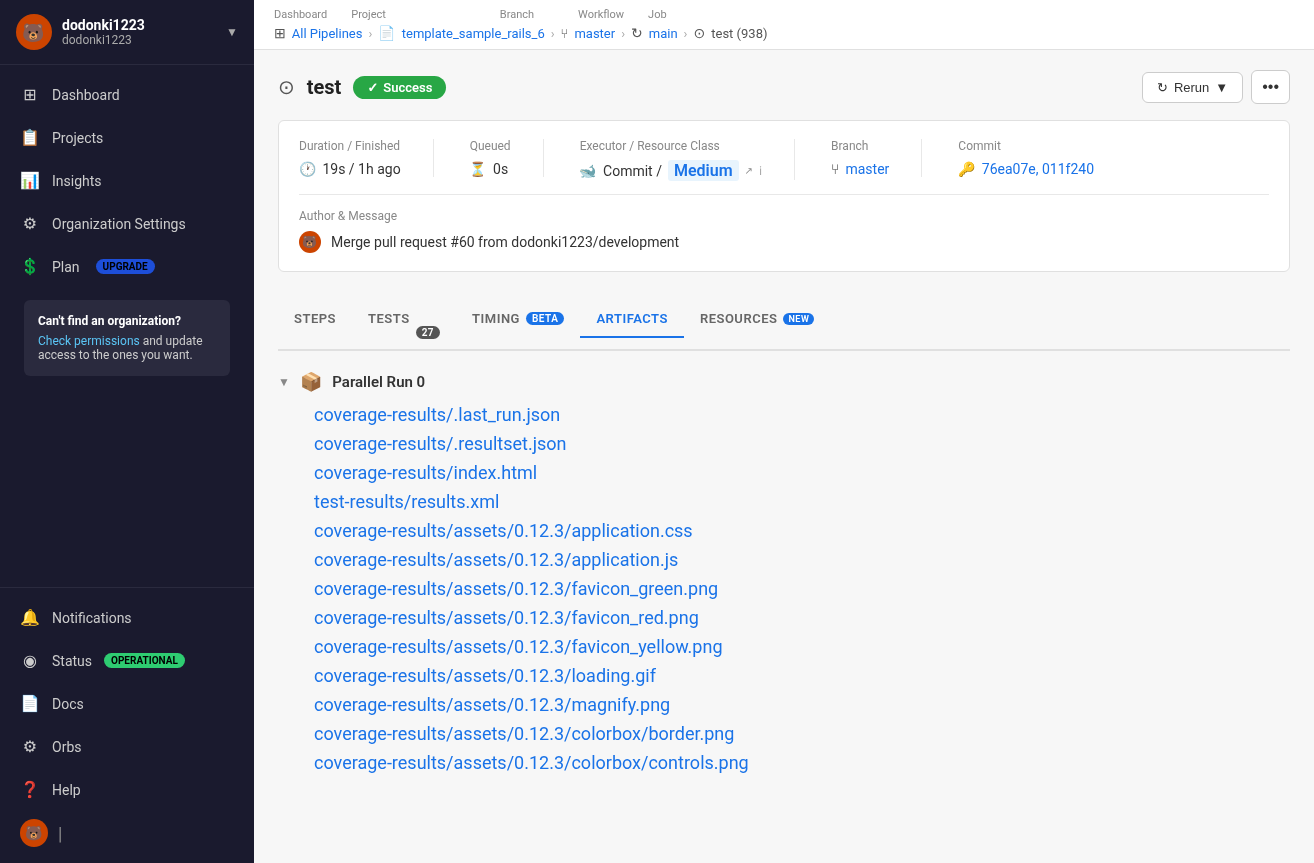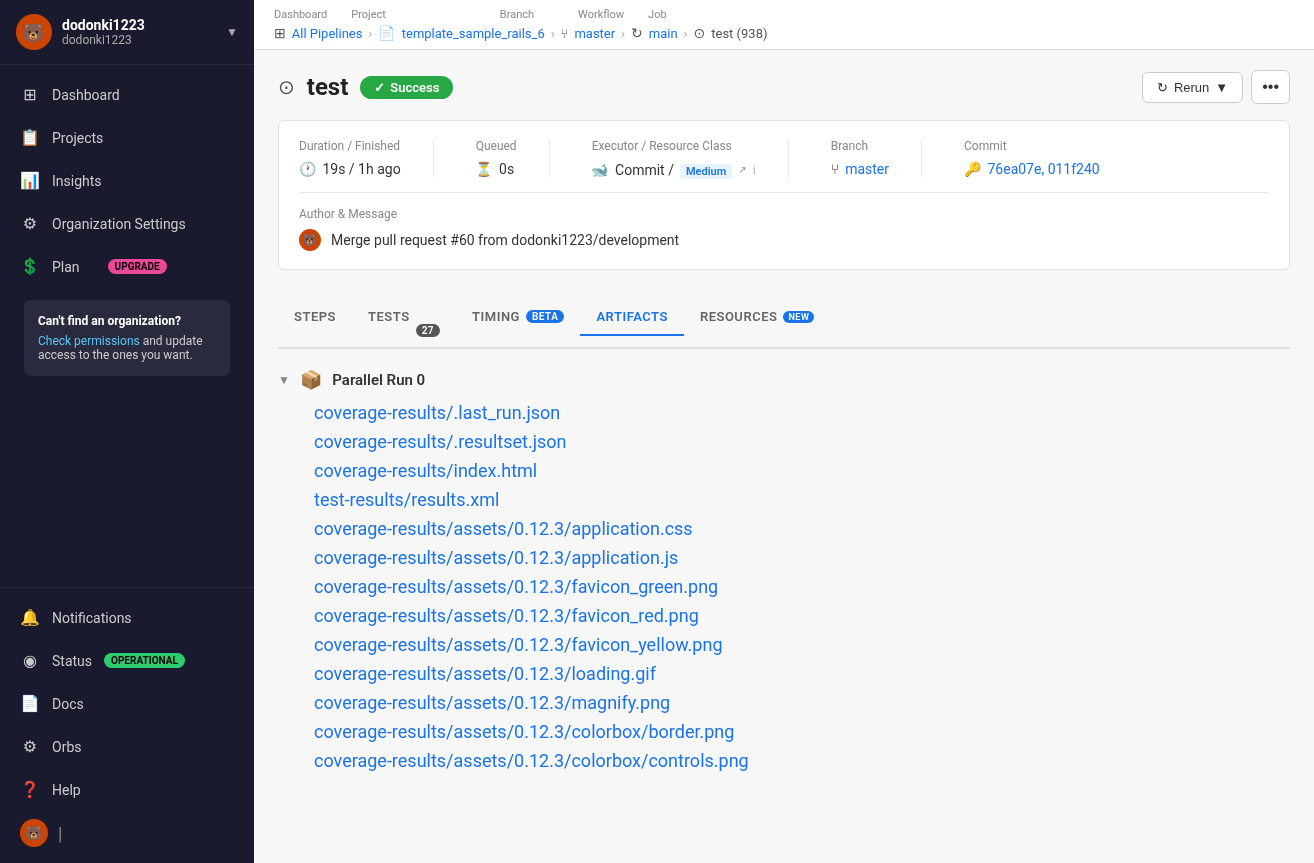"test" .job-title { font-size: 24px -> 20px }
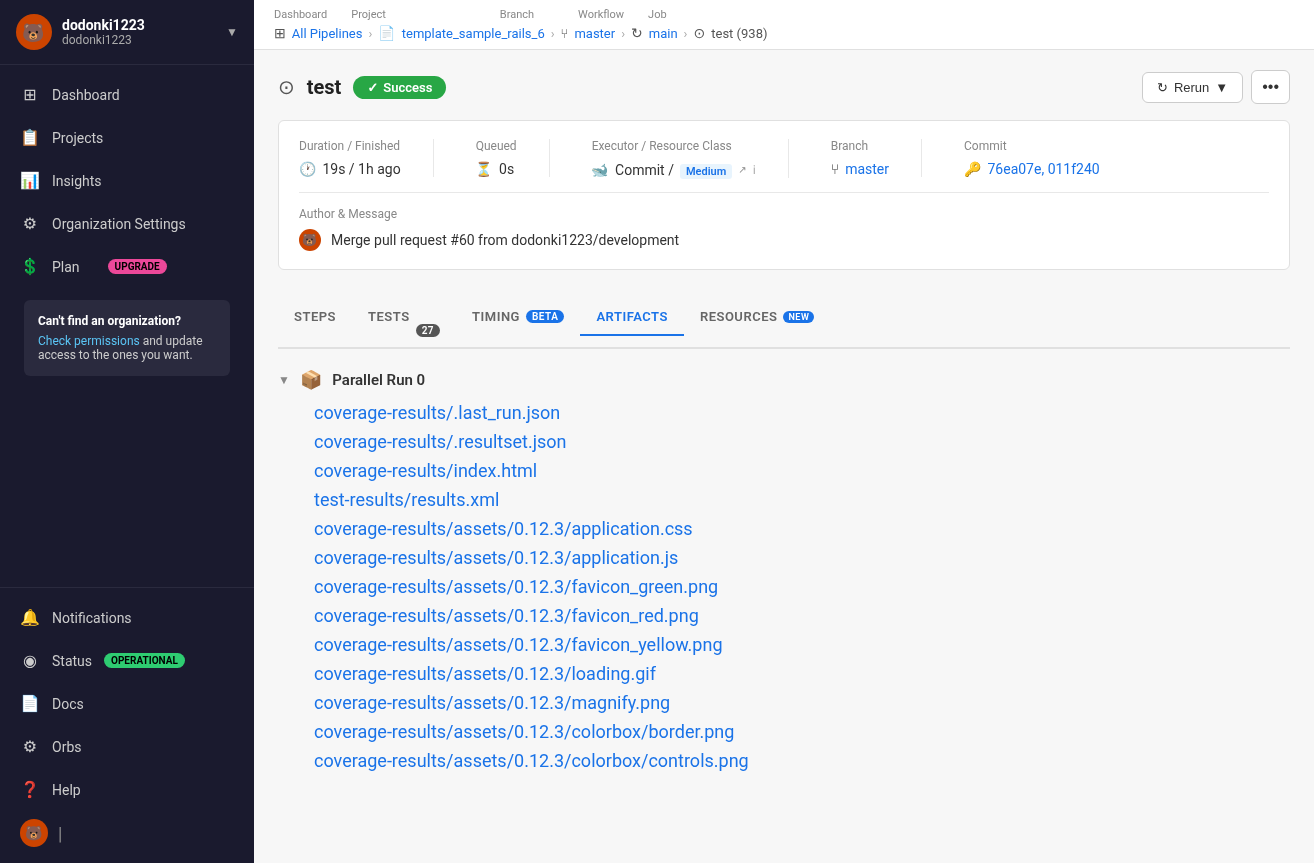"Duration / Finished" .info-row { gap: 10px -> 4px }
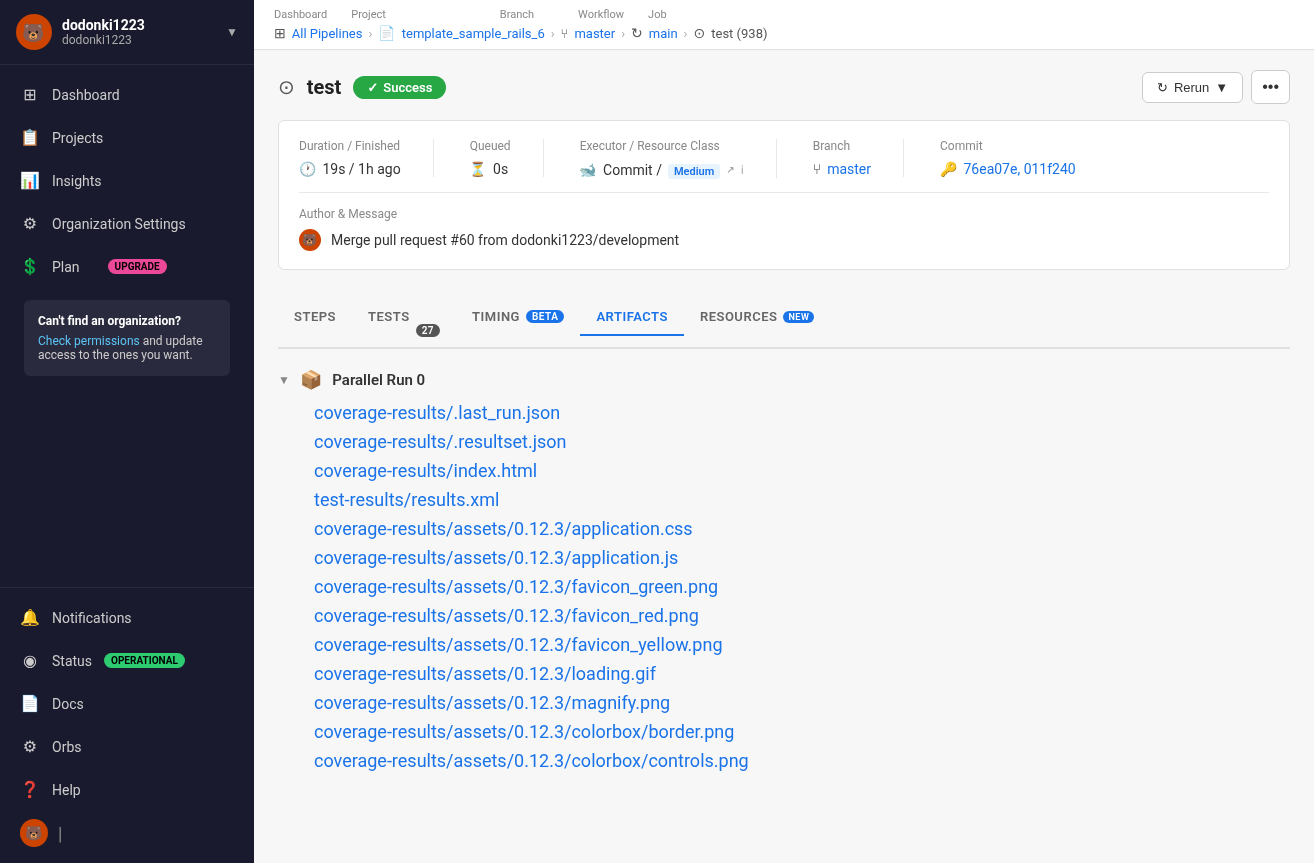"Medium" .medium-badge { font-size: 11px -> 16px }
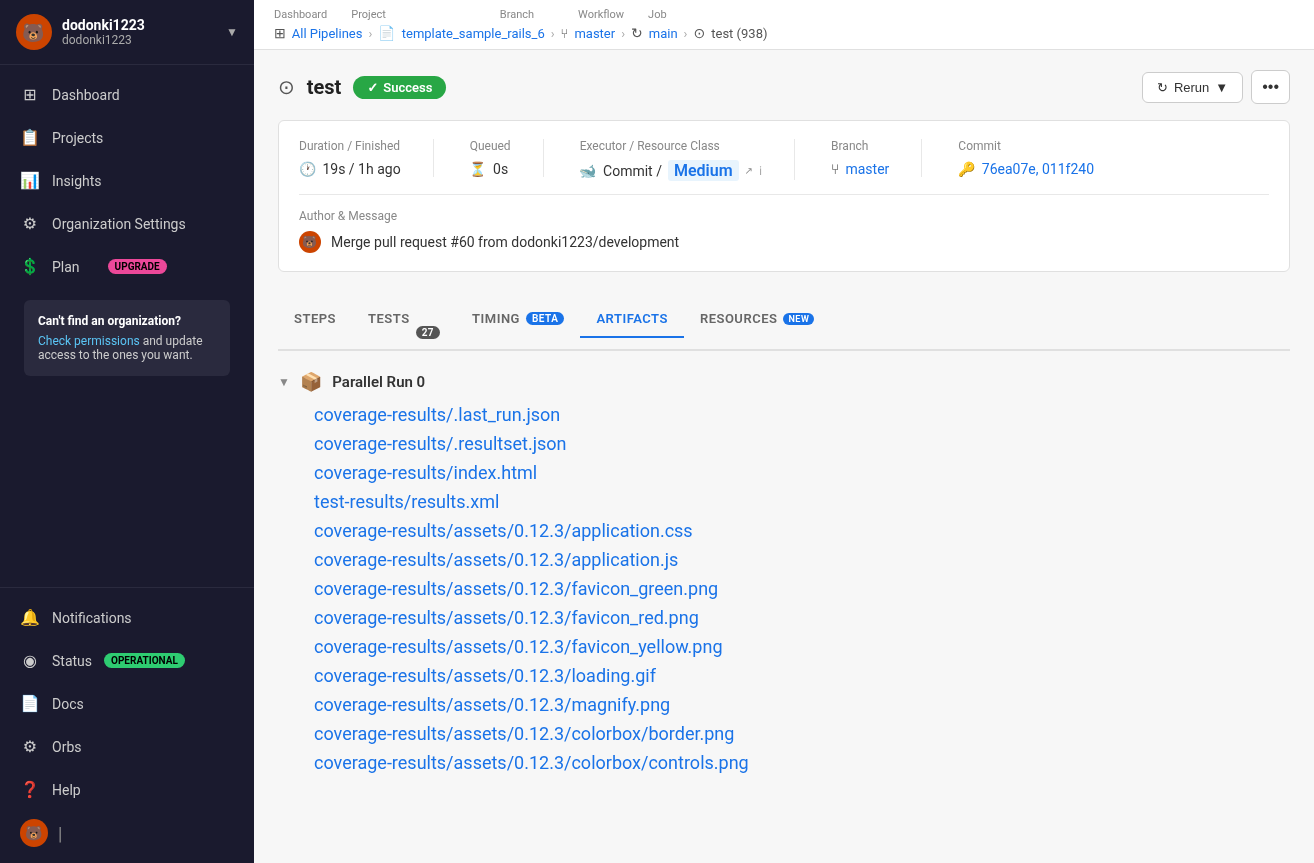"UPGRADE" .upgrade-badge { background: #ec4899 -> #1d4ed8; margin-left: 16px -> 4px }
